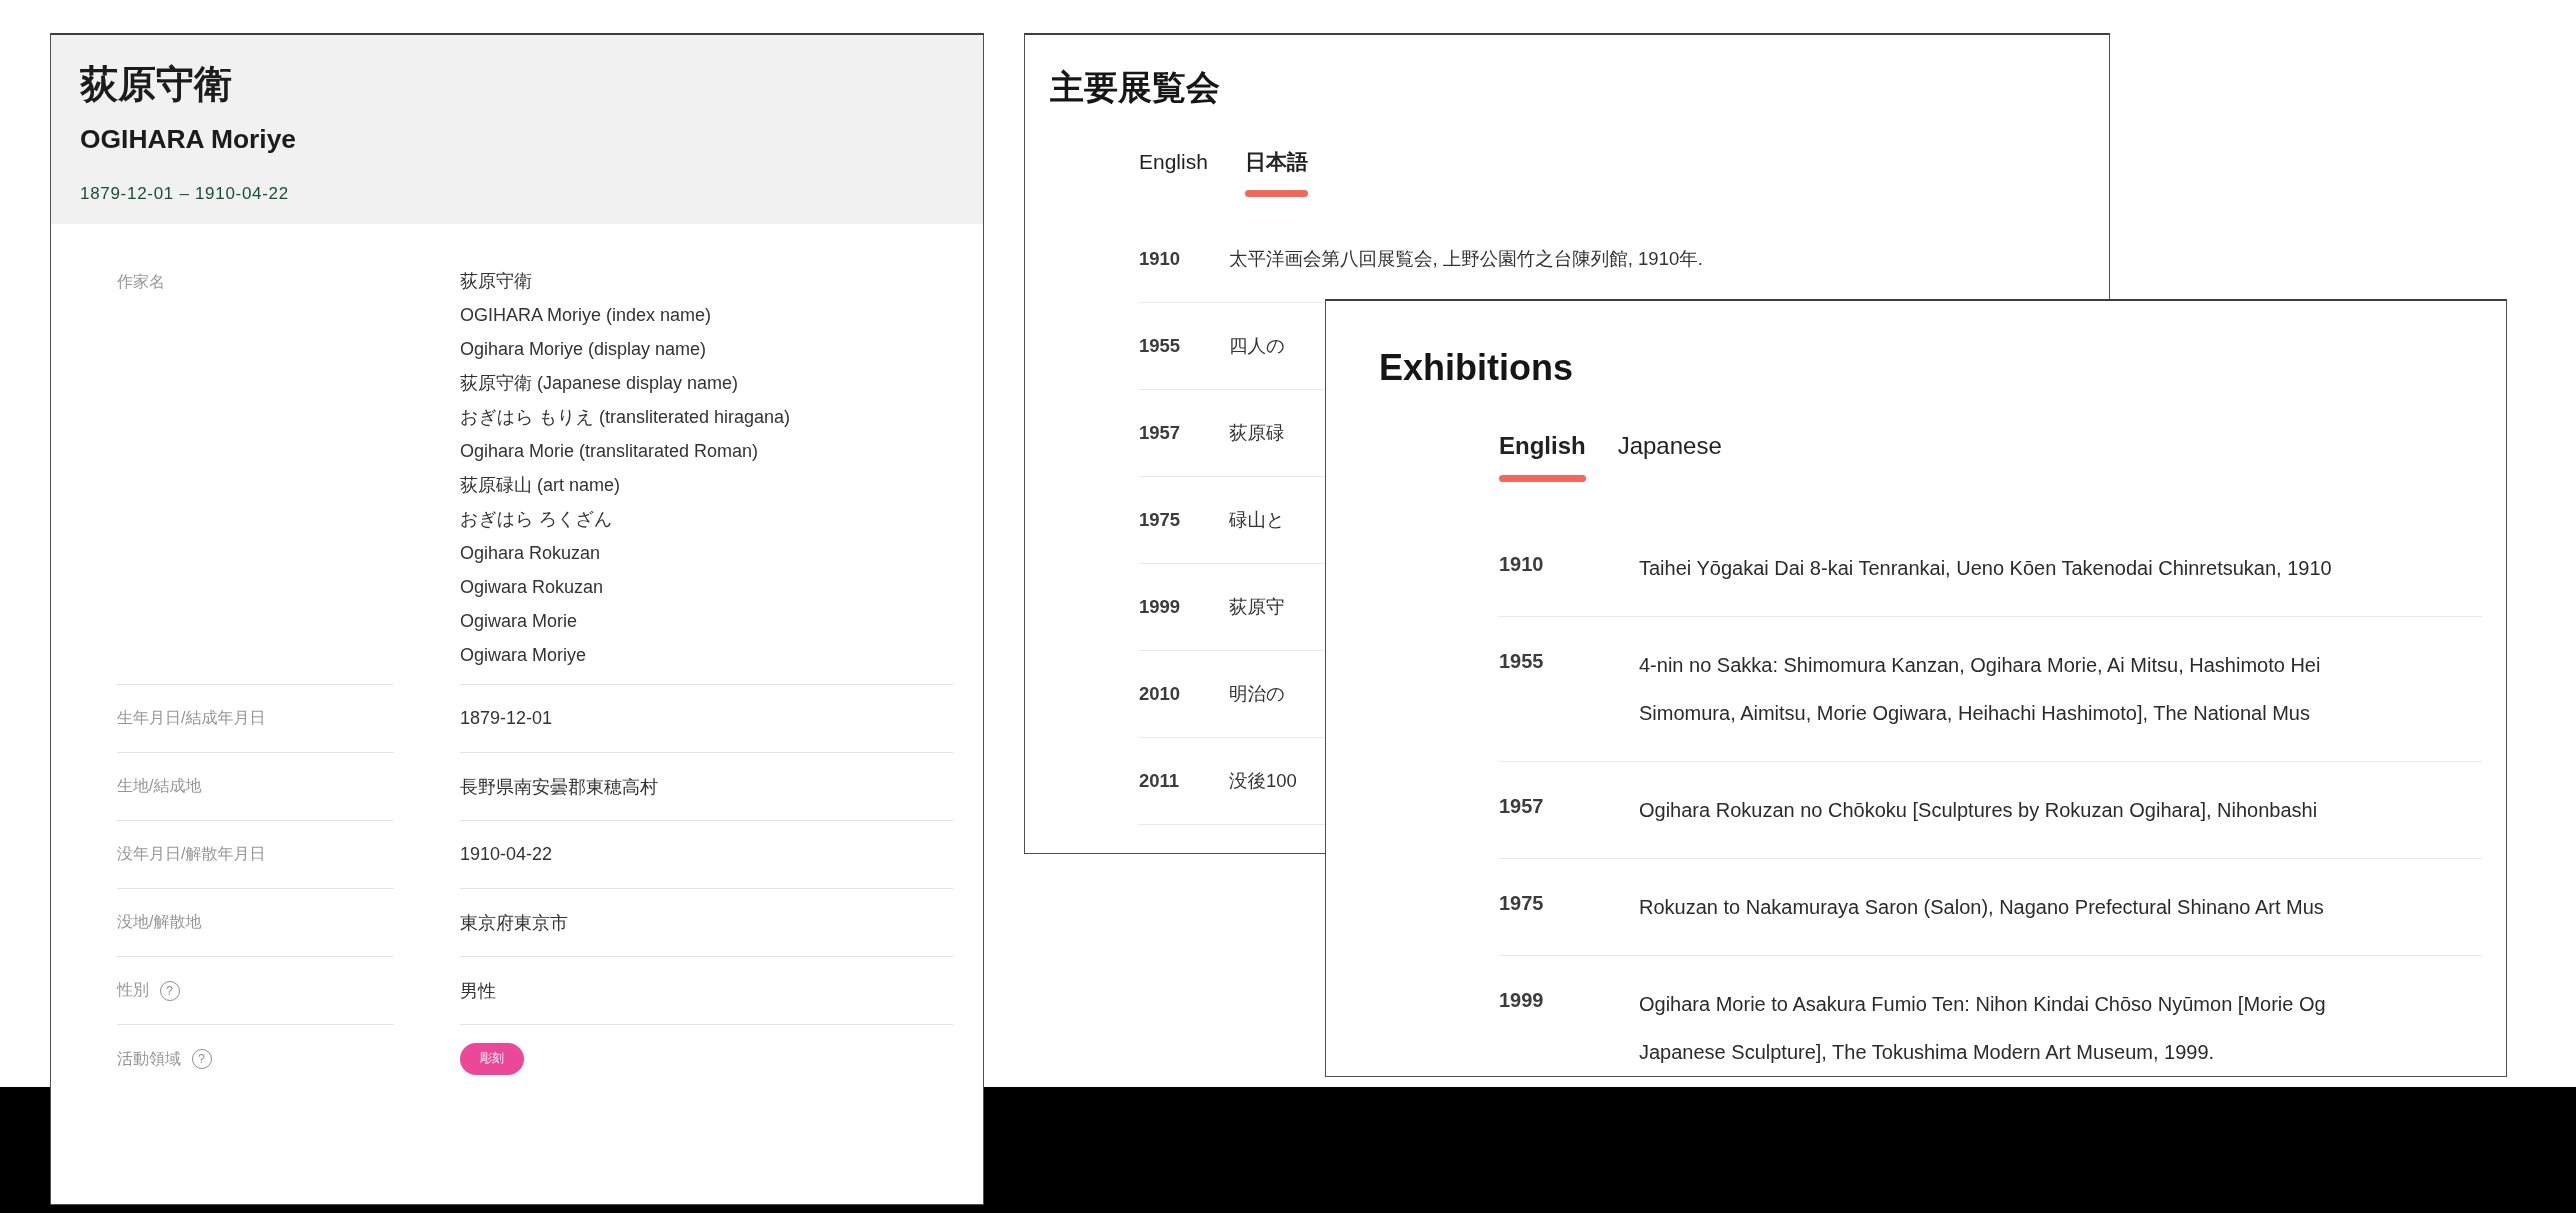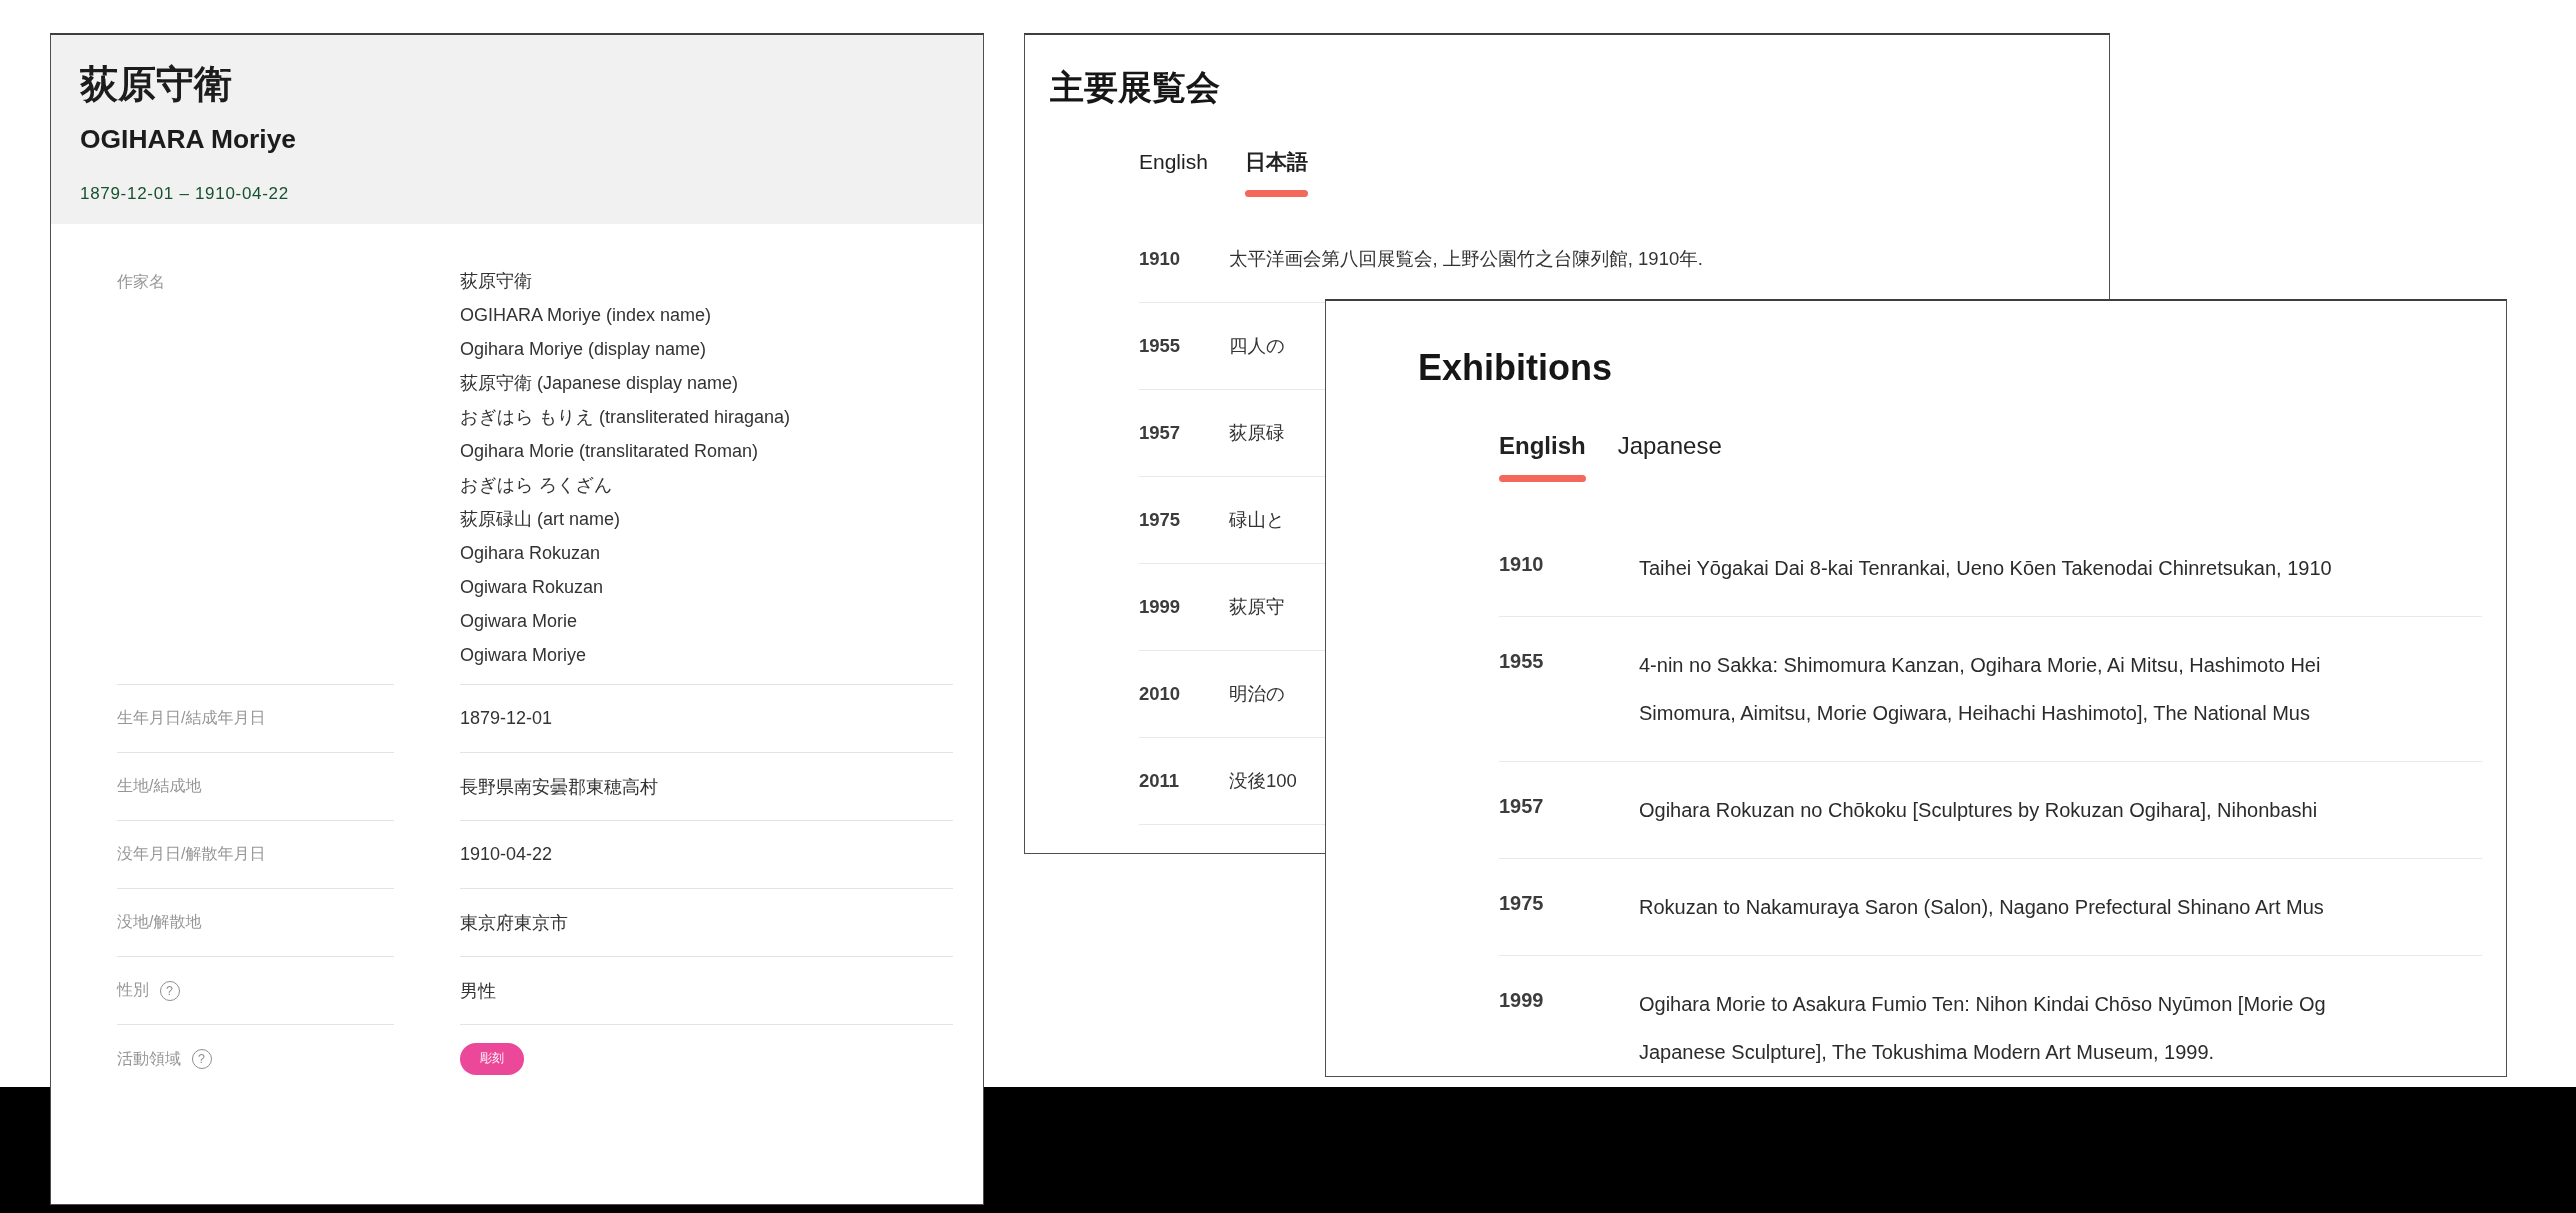"Exhibitions" .panel-right .ex-title { margin: 46px 0 0 92px -> 46px 0 0 53px }
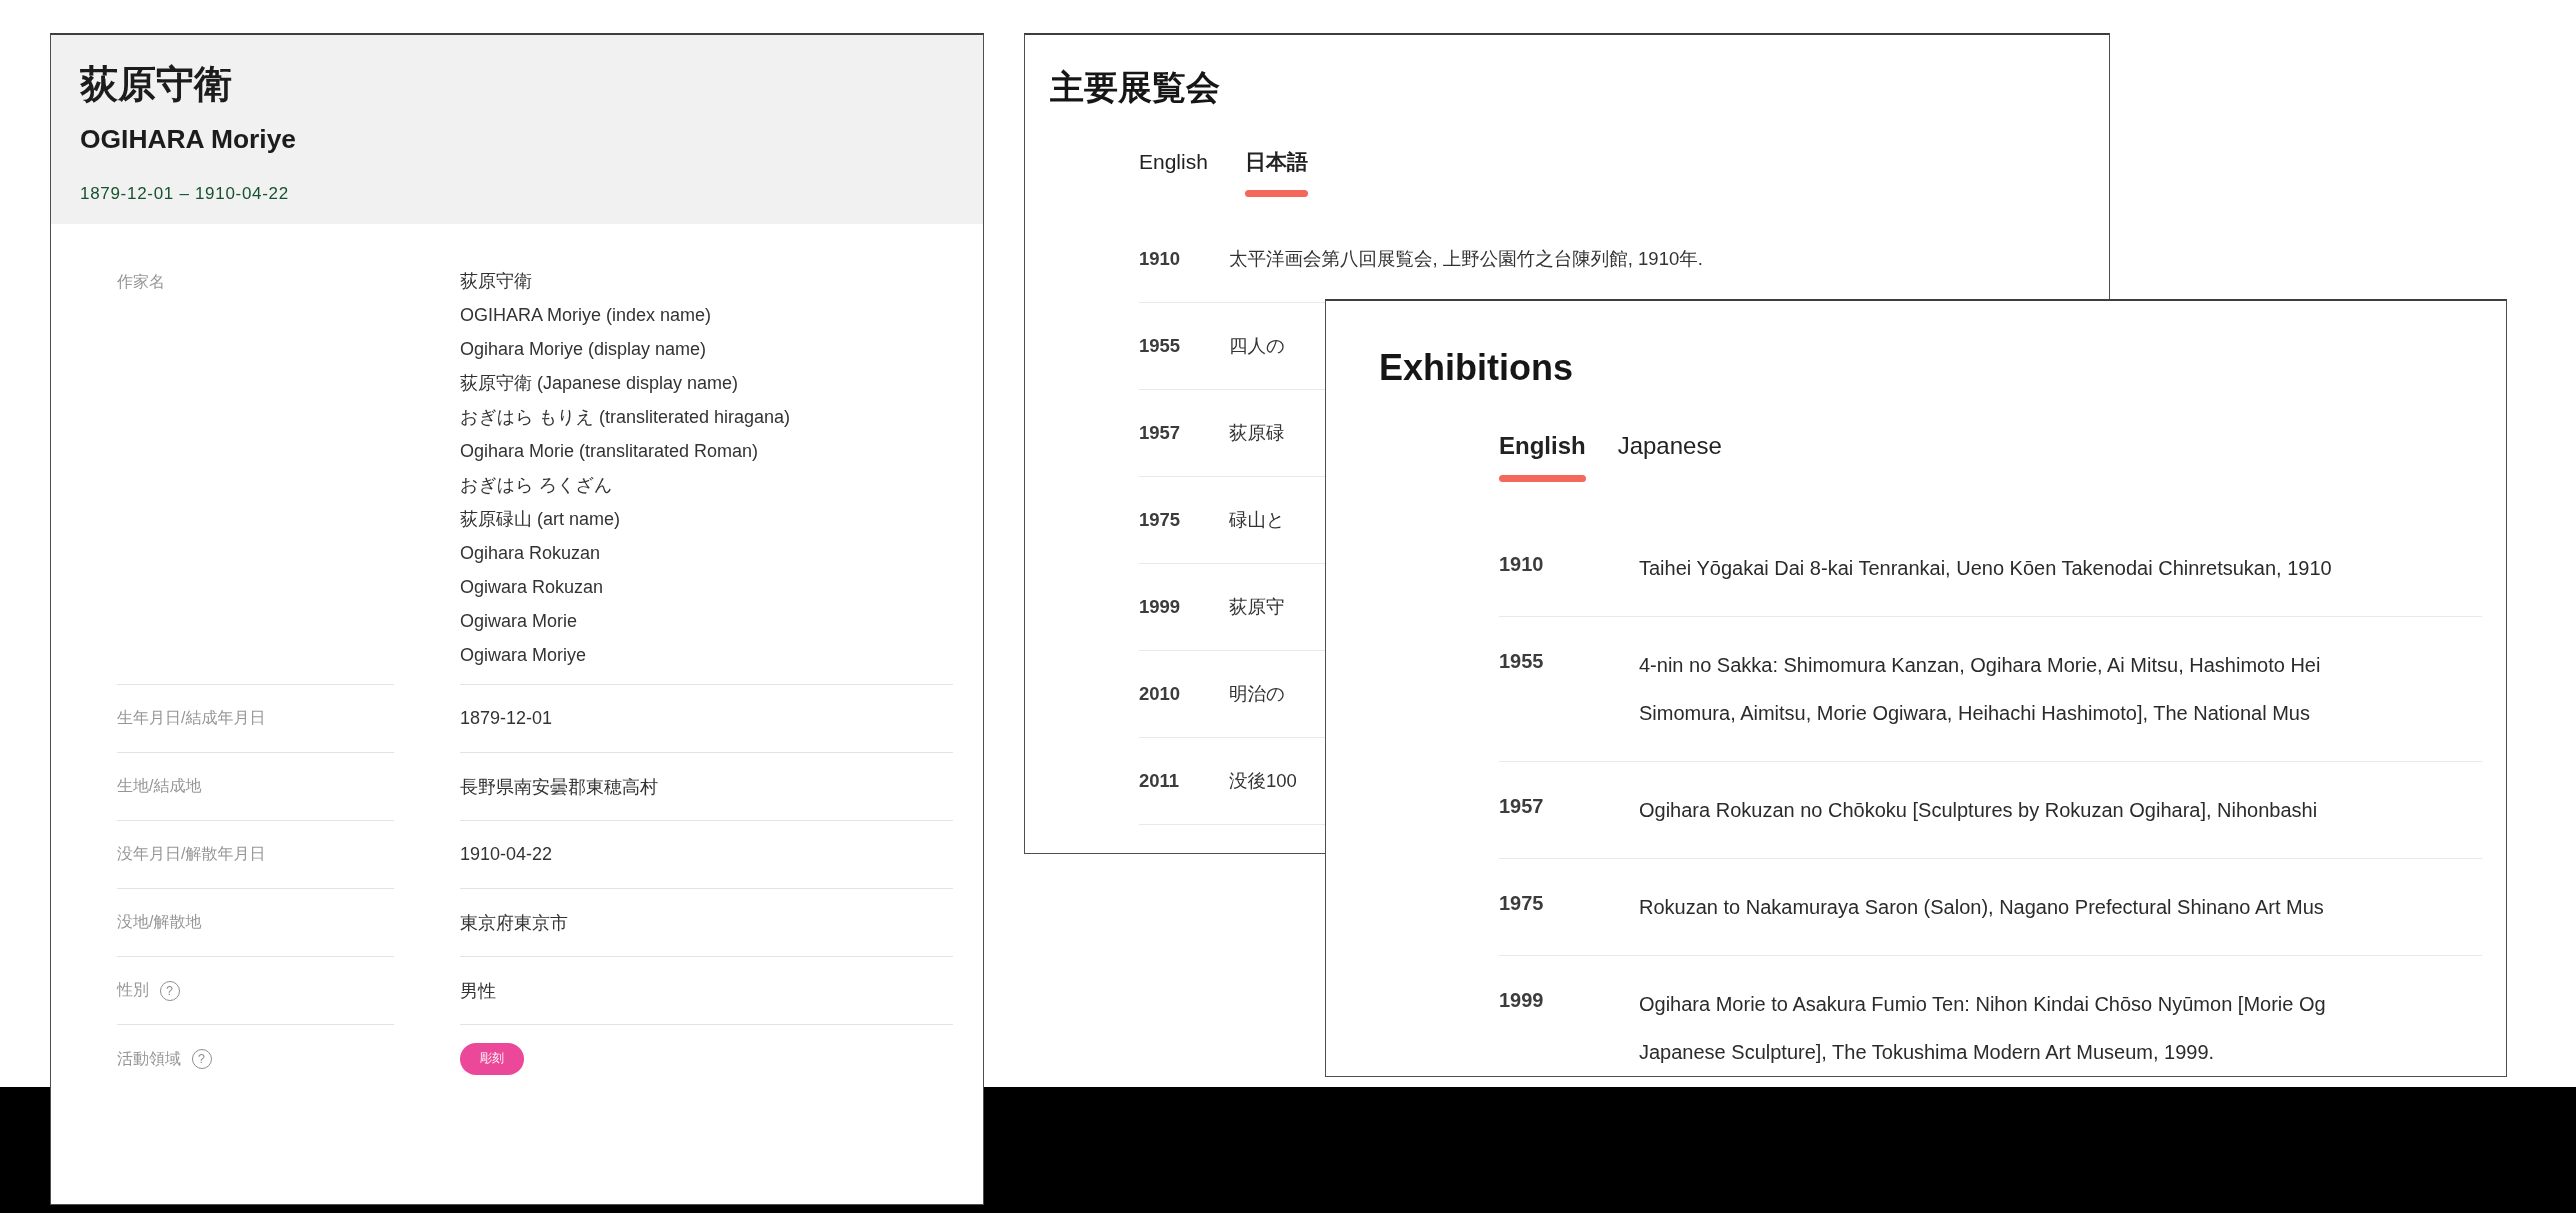"おぎはら ろくざん" div.nline { order: before "荻原碌山 (art name)" -> after "荻原碌山 (art name)" }
